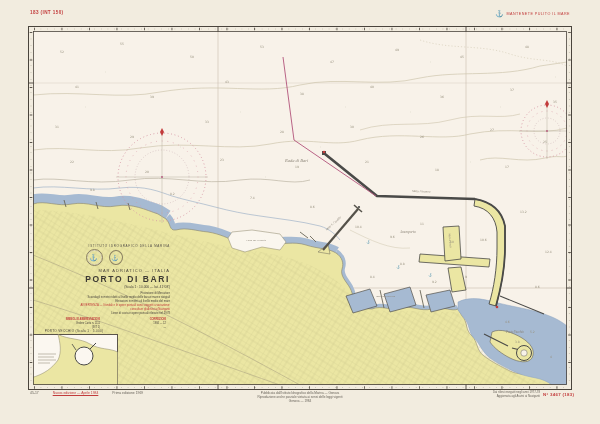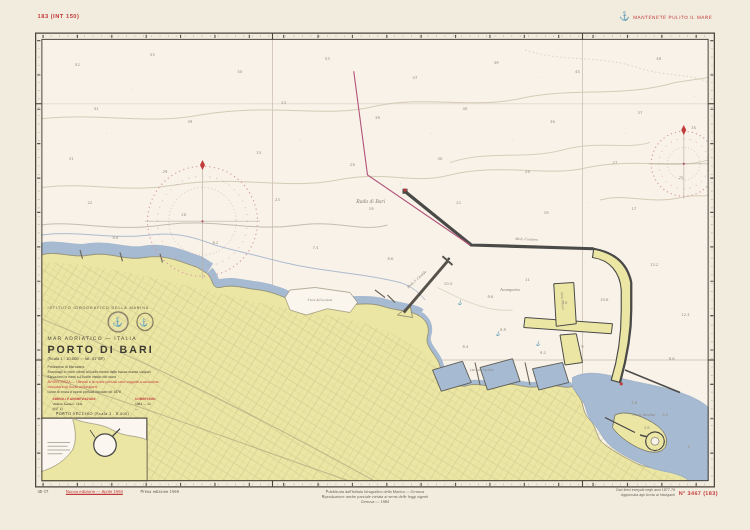"PORTO DI BARI" .title-block { text-align: left -> right }
